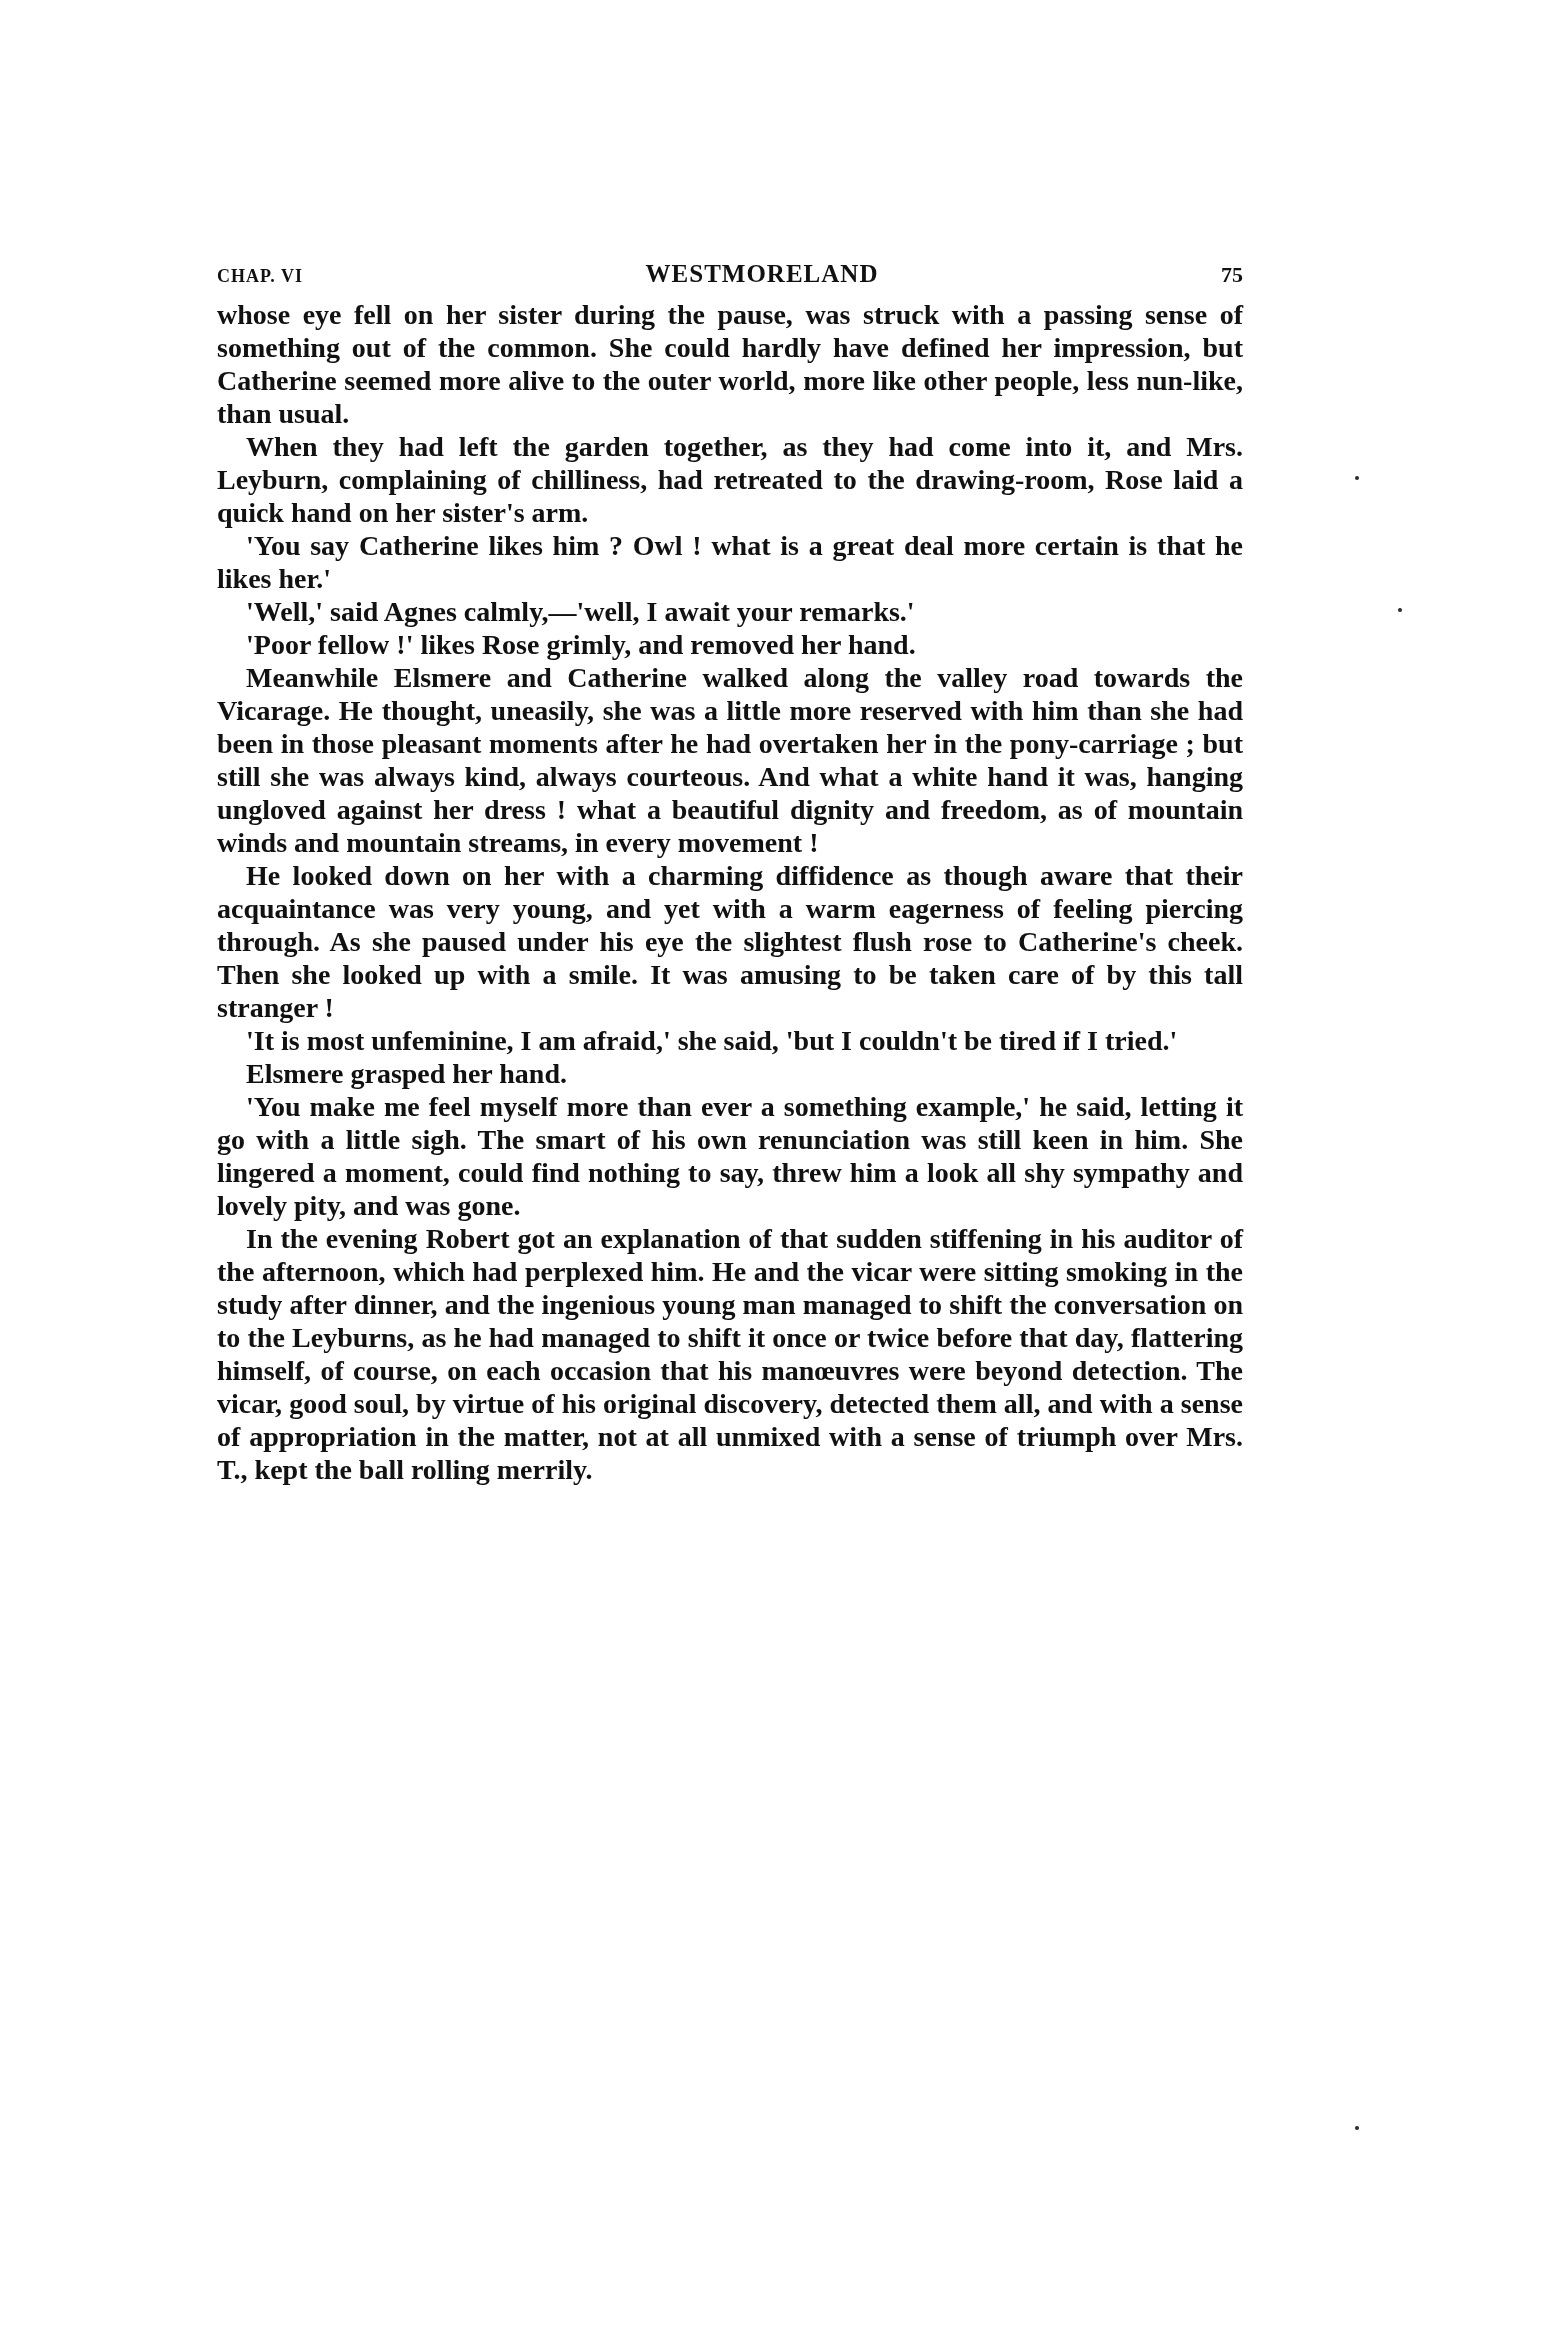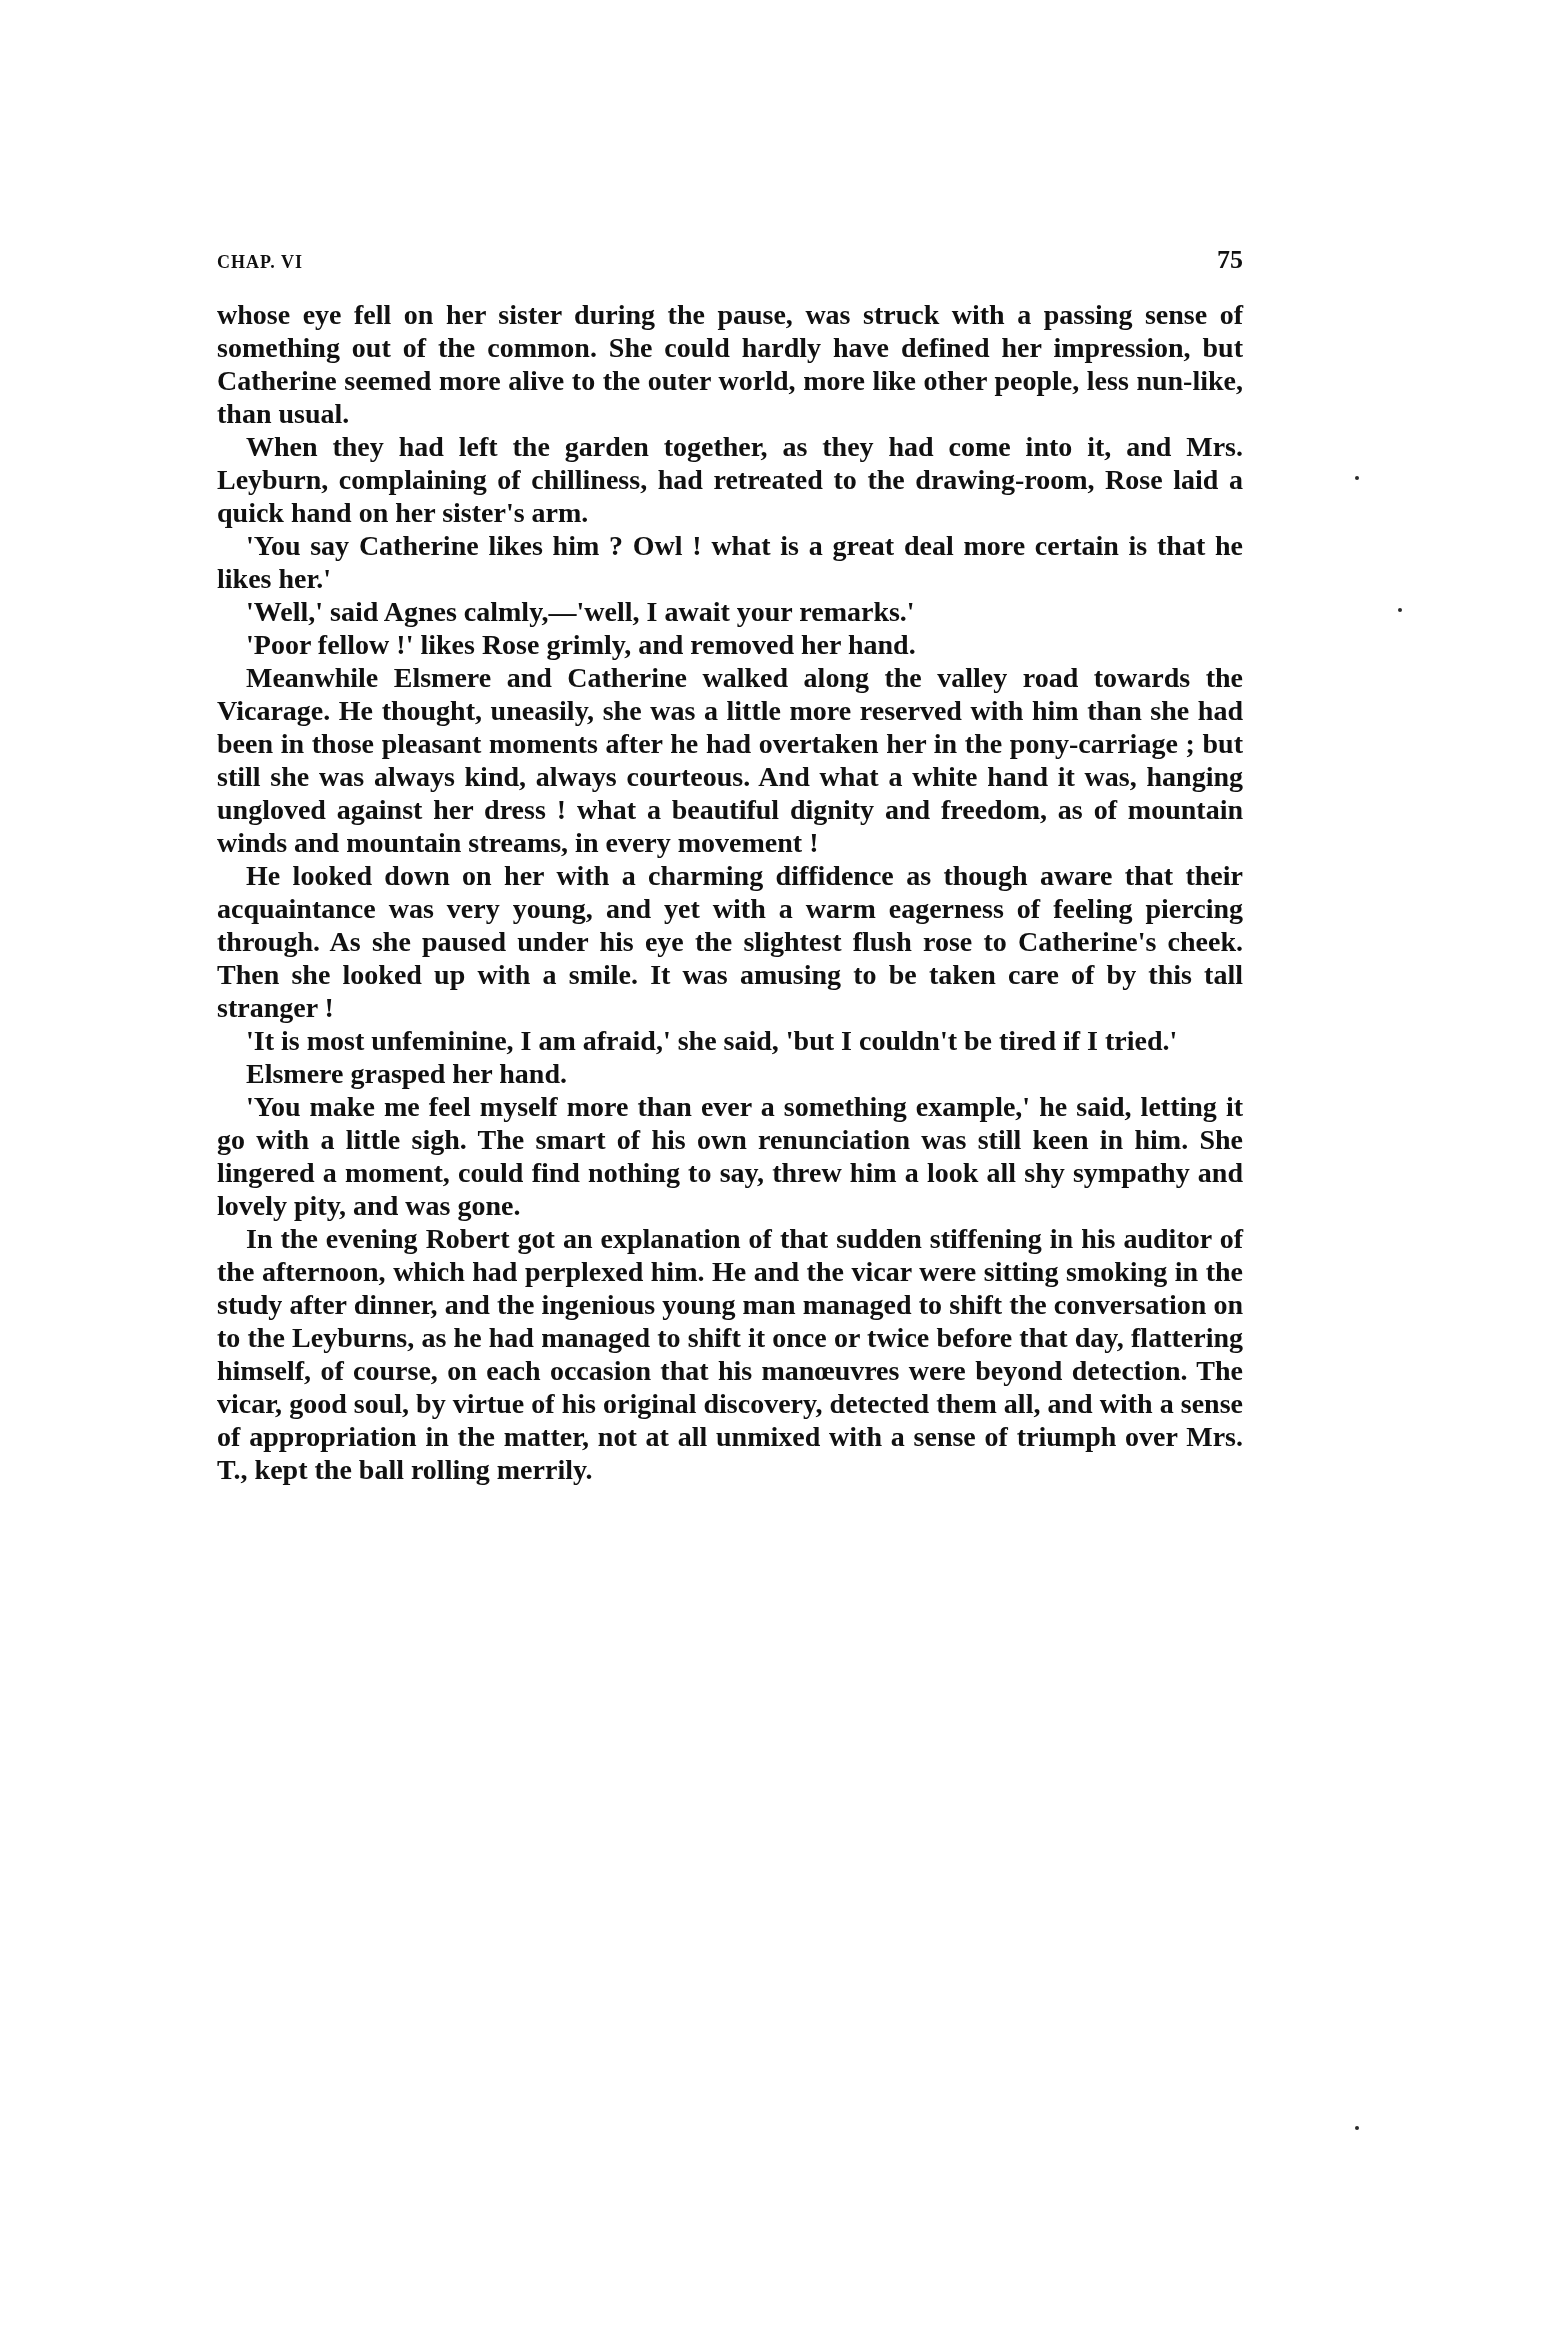"WESTMORELAND" span.running-title { html: none -> <span>WESTMORELAND</span> }
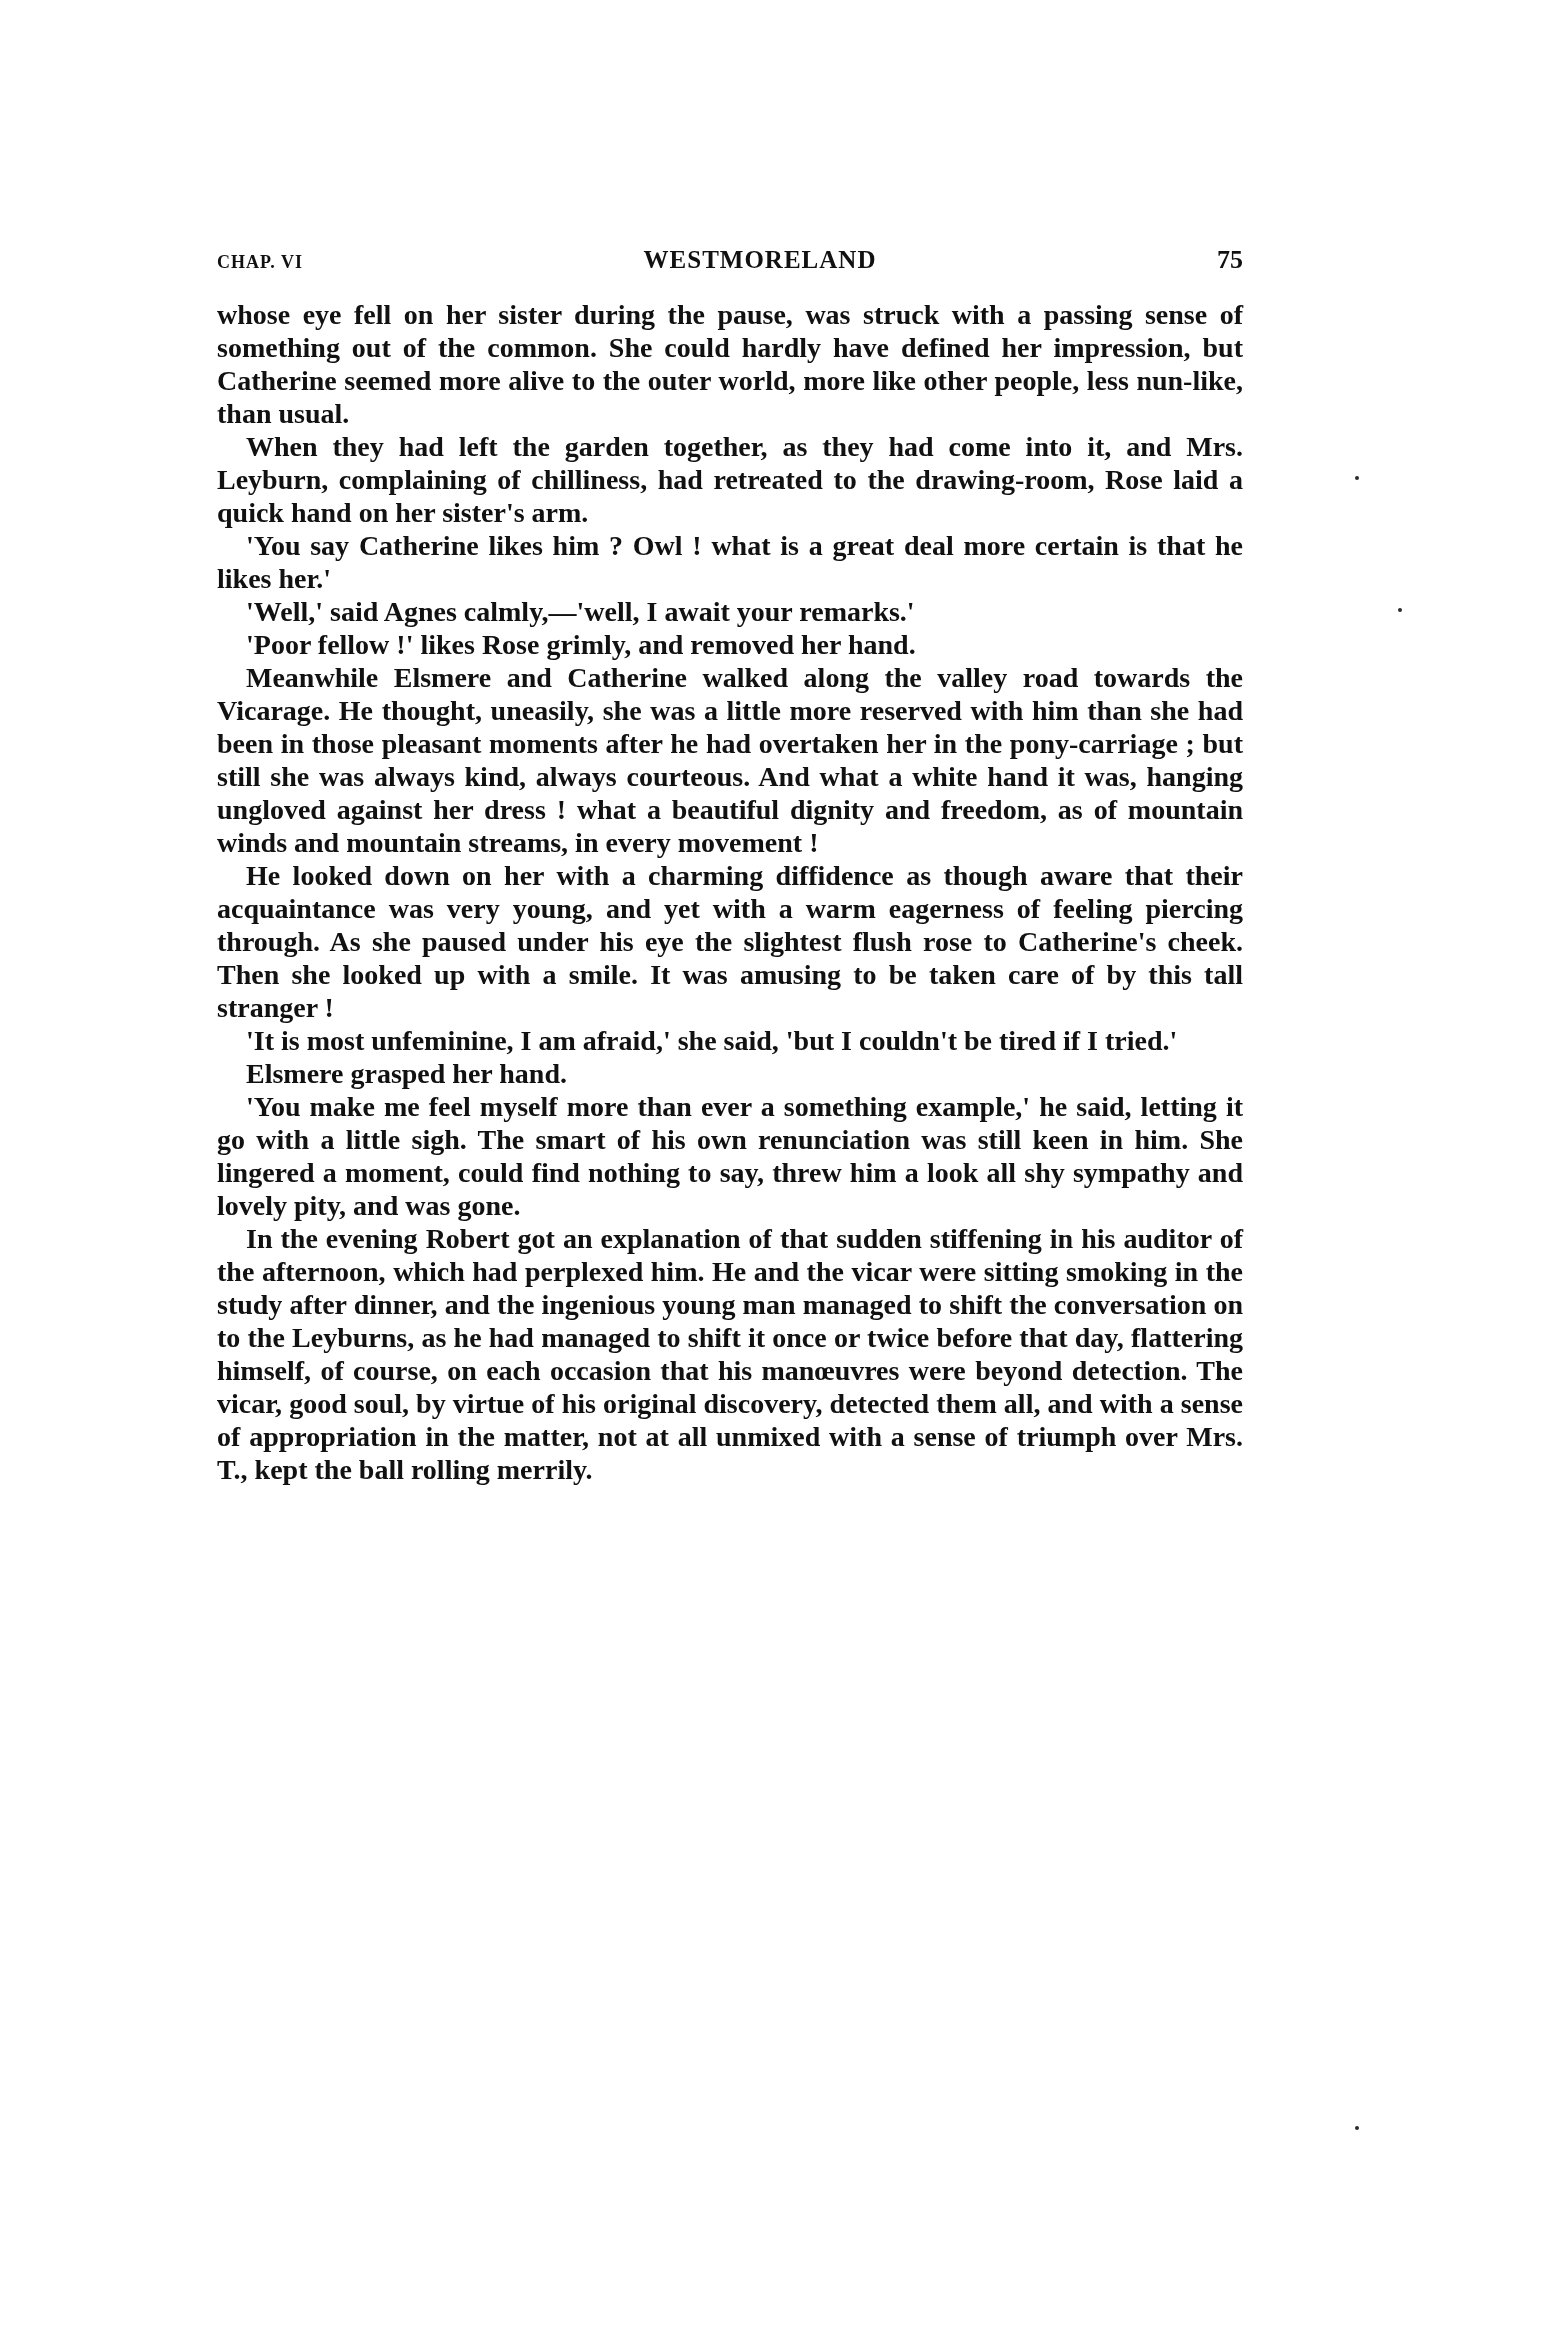"75" .page-number { font-size: 26px -> 22px; margin-top: none -> 17px }
